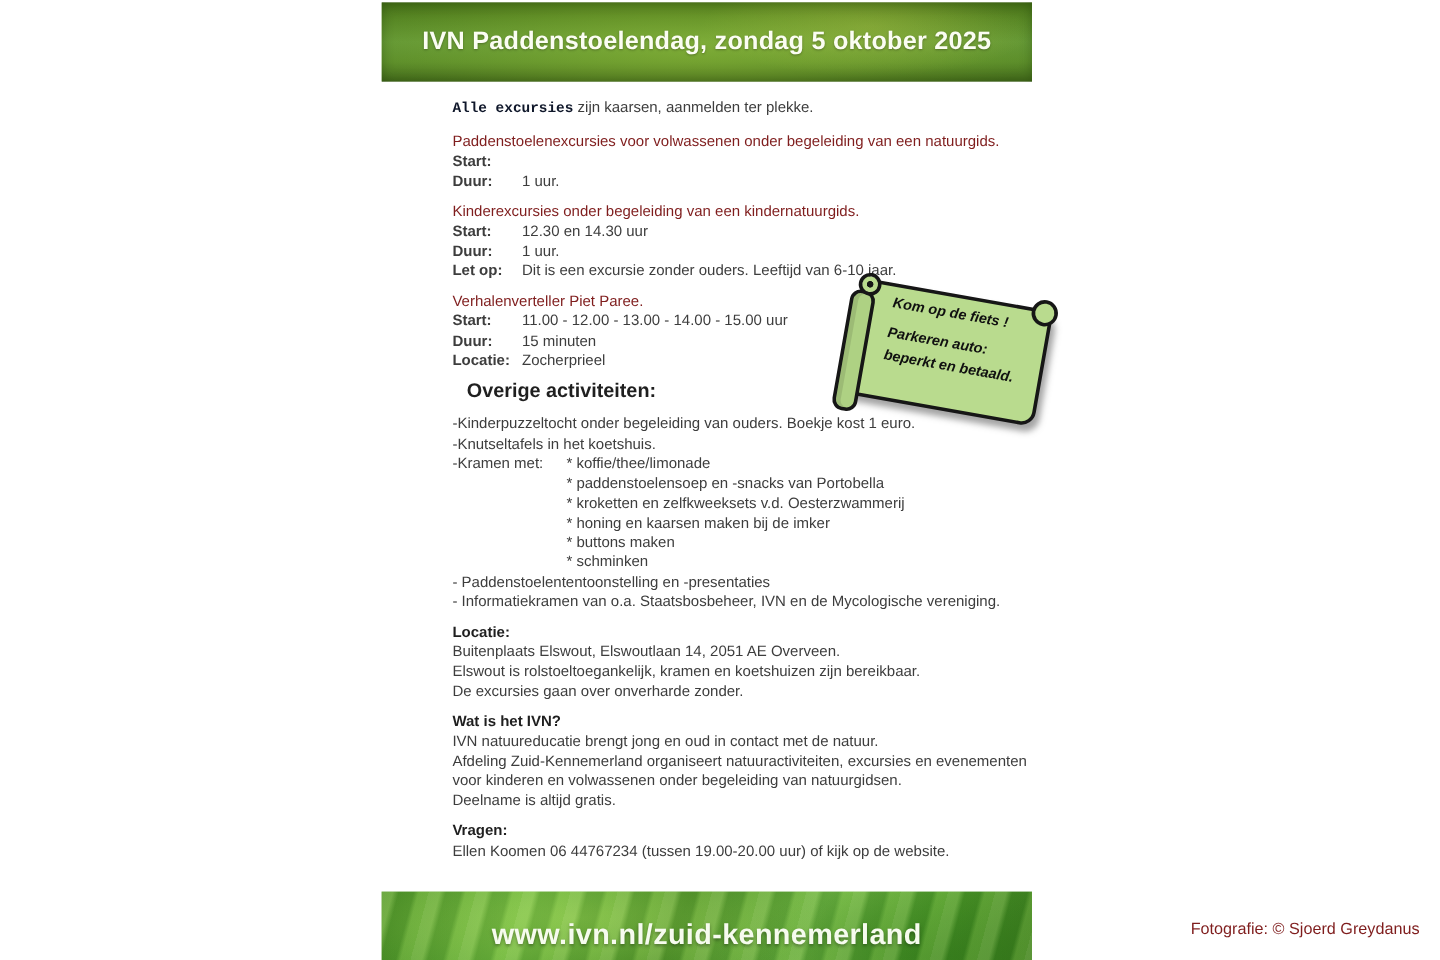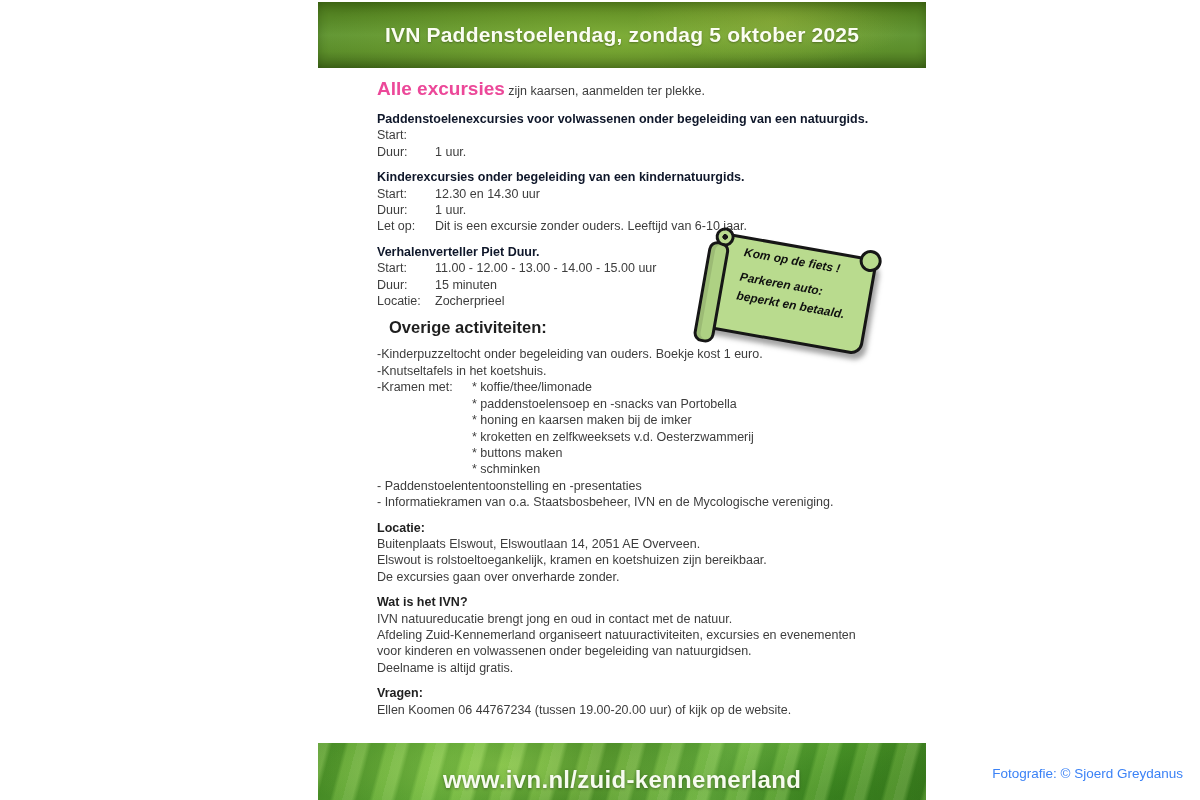"IVN Paddenstoelendag, zondag 5 oktober" .banner { width: 608px -> 542px }
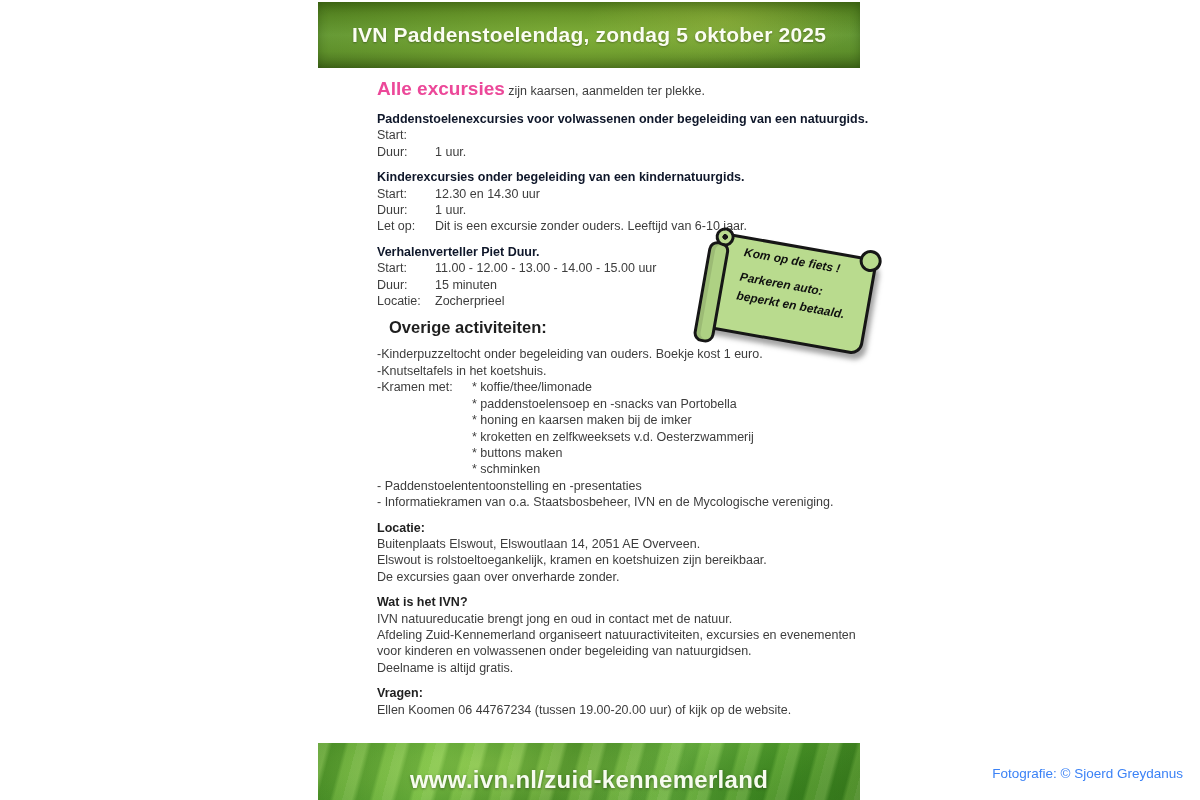"Alle excursies" .intro-big { color: #ec4899 -> #0f172a; font-family: none -> Liberation Mono, monospace; font-size: 19px -> 12px }
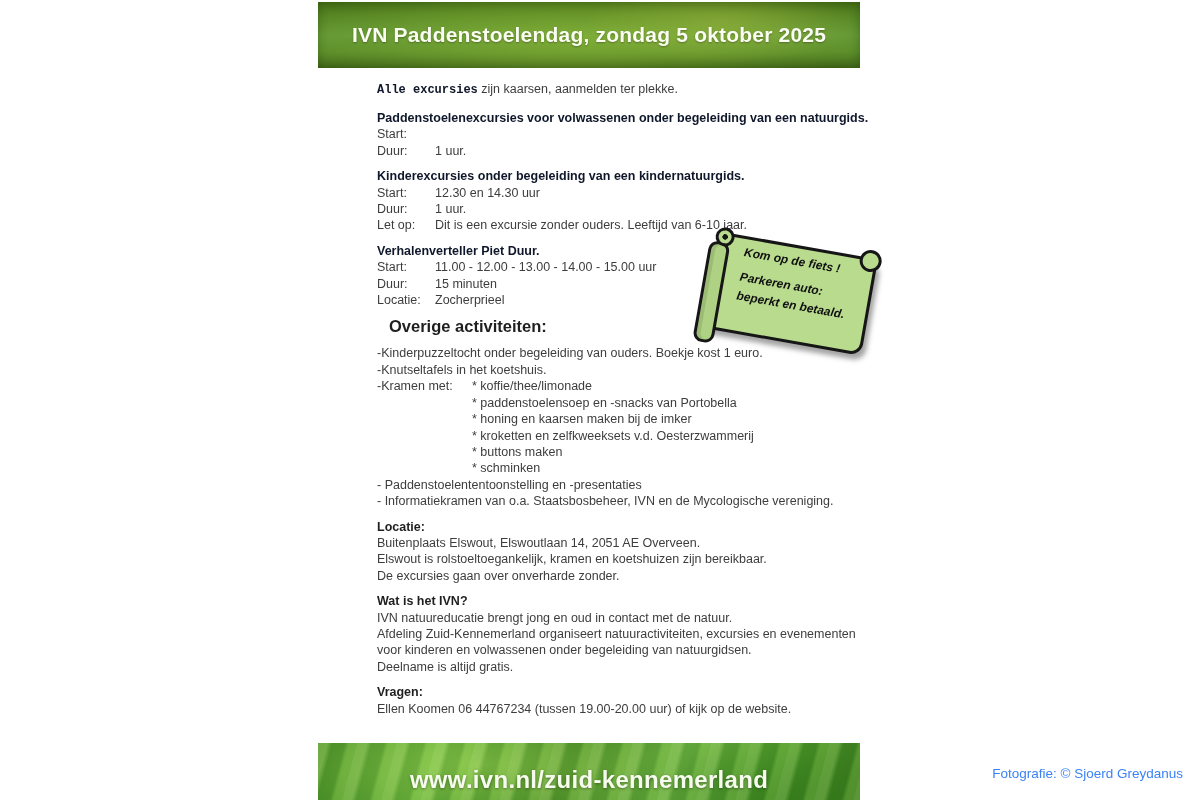"Paddenstoelenexcursies voor volwassenen" .sec-title { color: #0f172a -> #7f1d1d; font-weight: bold -> normal }
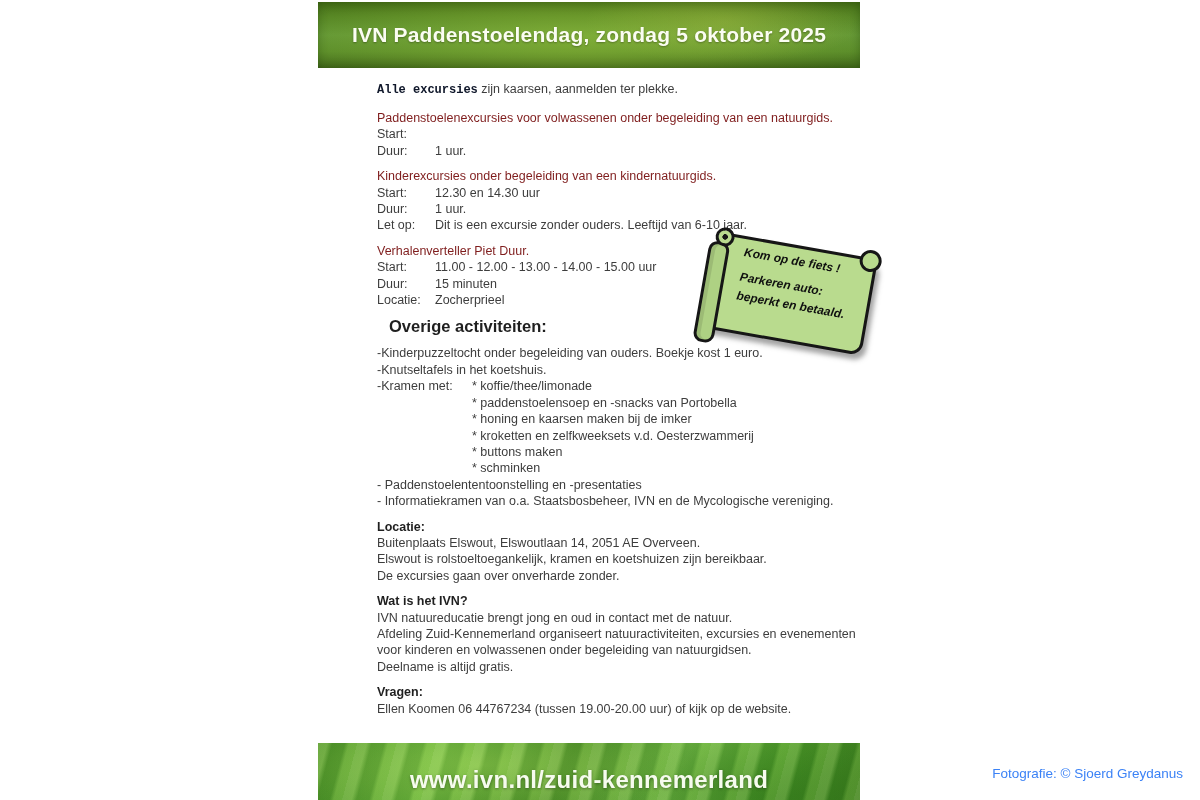"Start:" .row .lbl { font-weight: none -> bold }
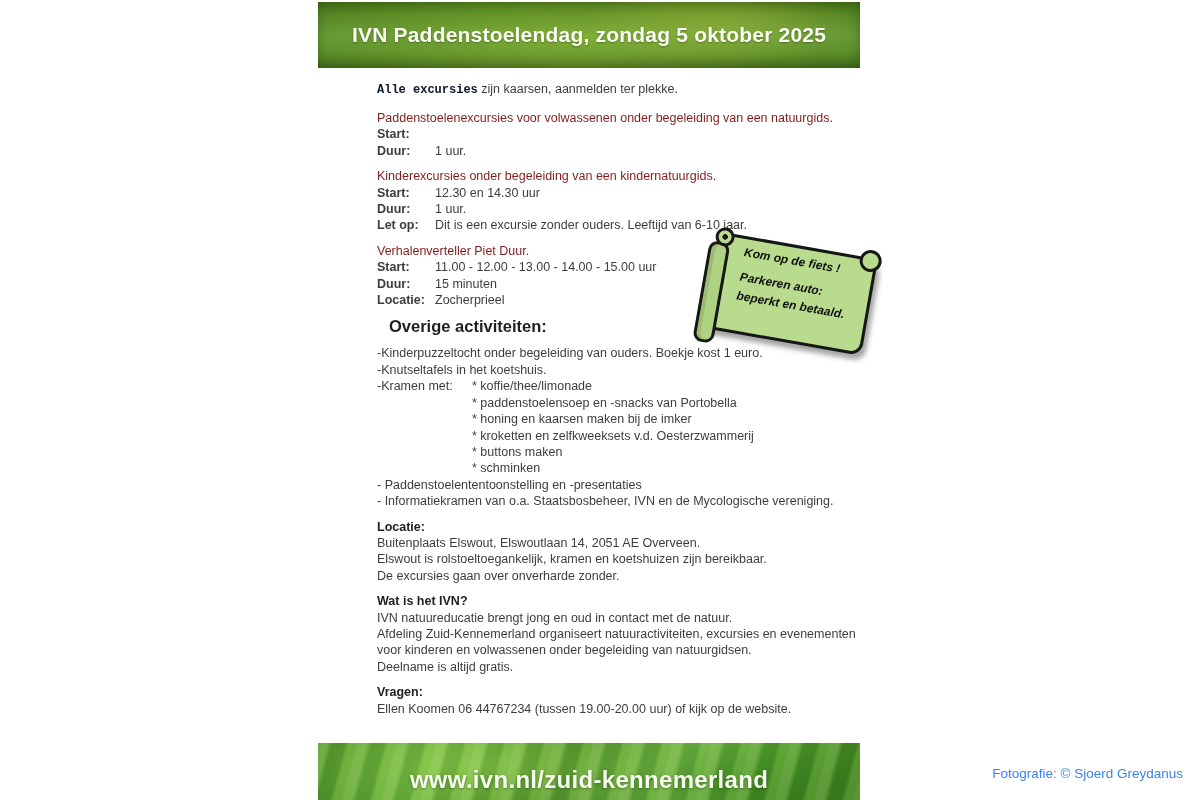"Verhalenverteller Piet Duur." div.sec-title { text: Duur -> Paree }
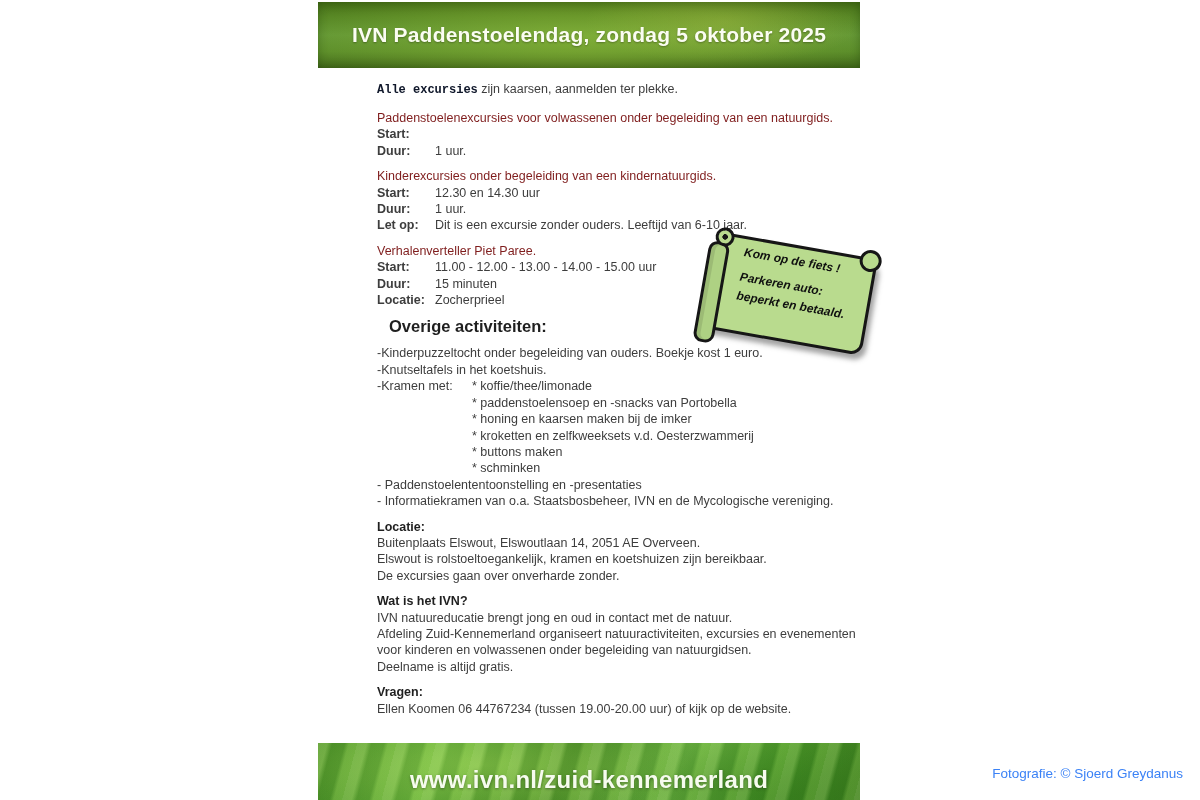"* honing en kaarsen maken" div.kramen-sub { order: before "* kroketten en zelfkweeksets v.d." -> after "* kroketten en zelfkweeksets v.d." }
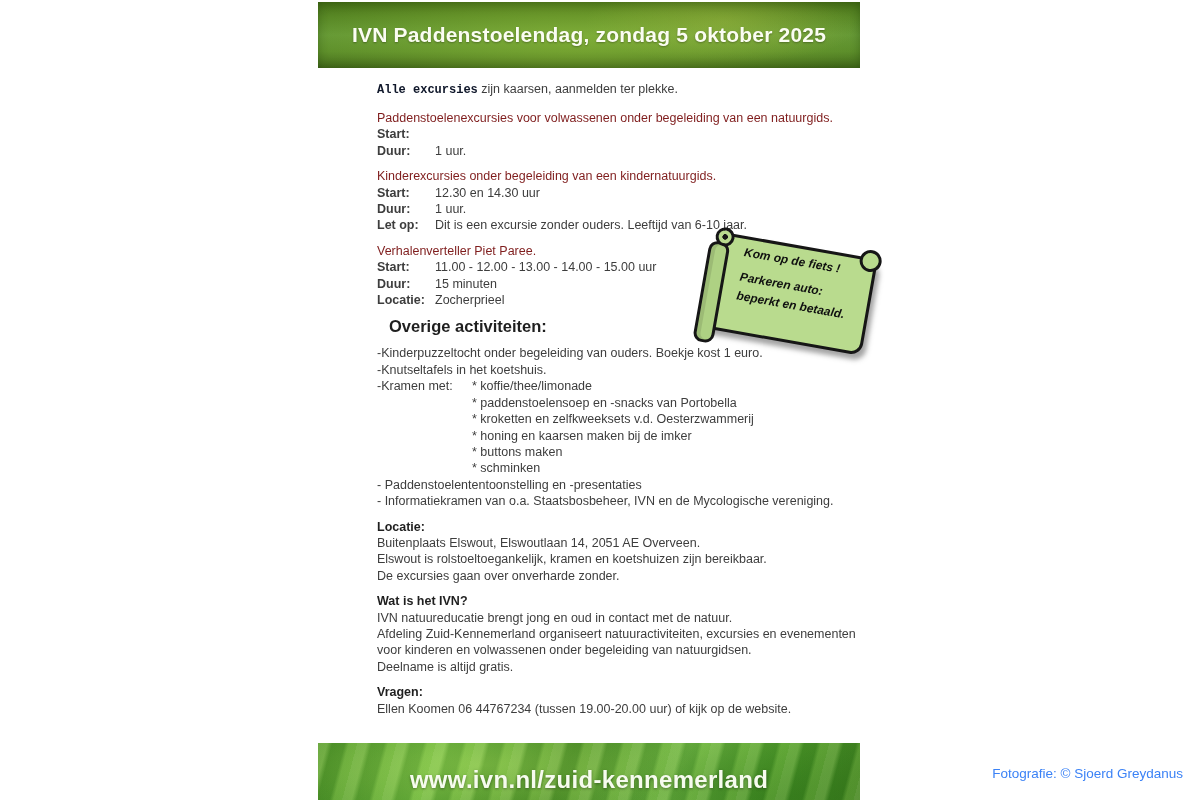"Fotografie: © Sjoerd Greydanus" .credit { color: #3b82f6 -> #7f1d1d }
